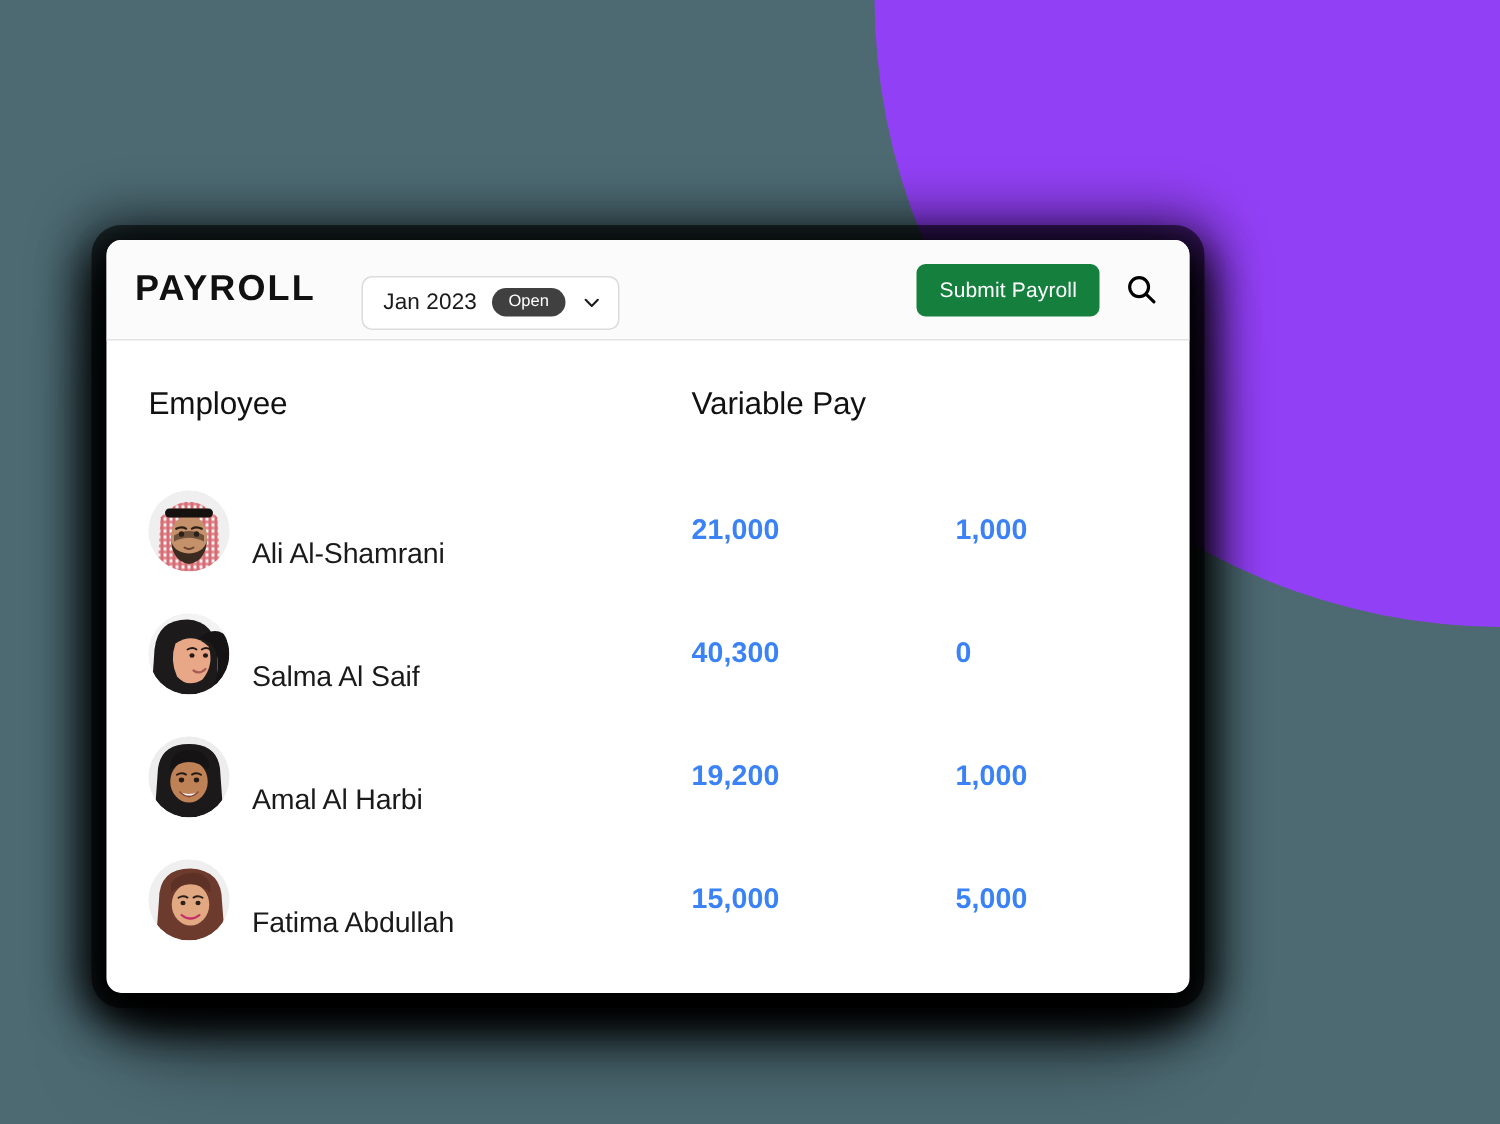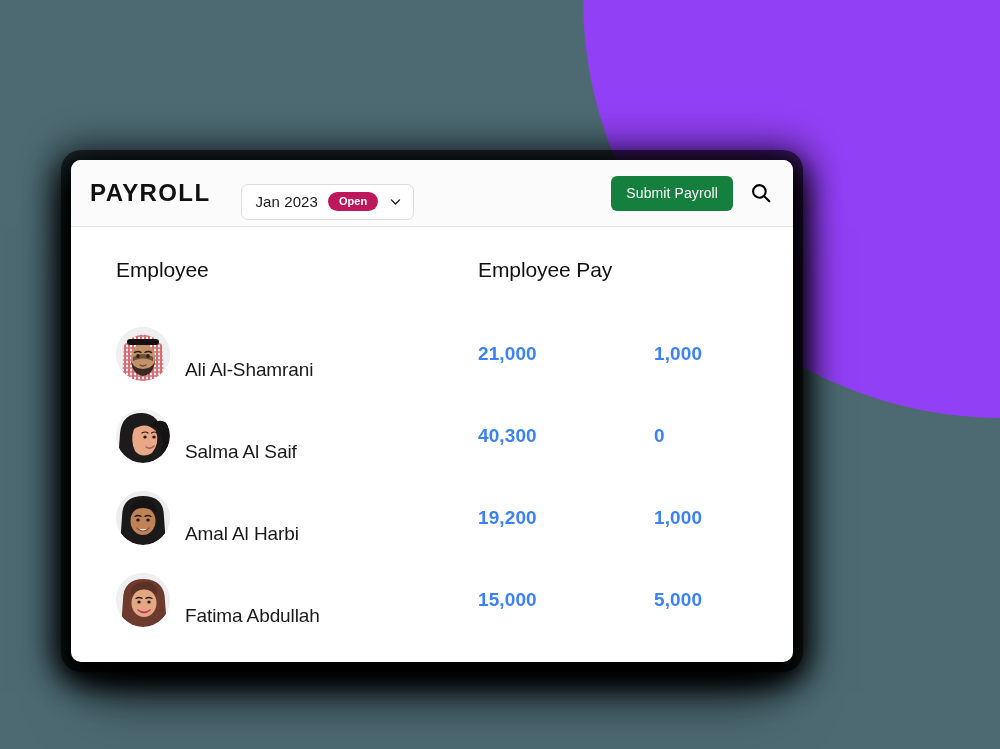"Open" #period-status-badge { background: #be185d -> #404040; font-weight: 700 -> 400 }
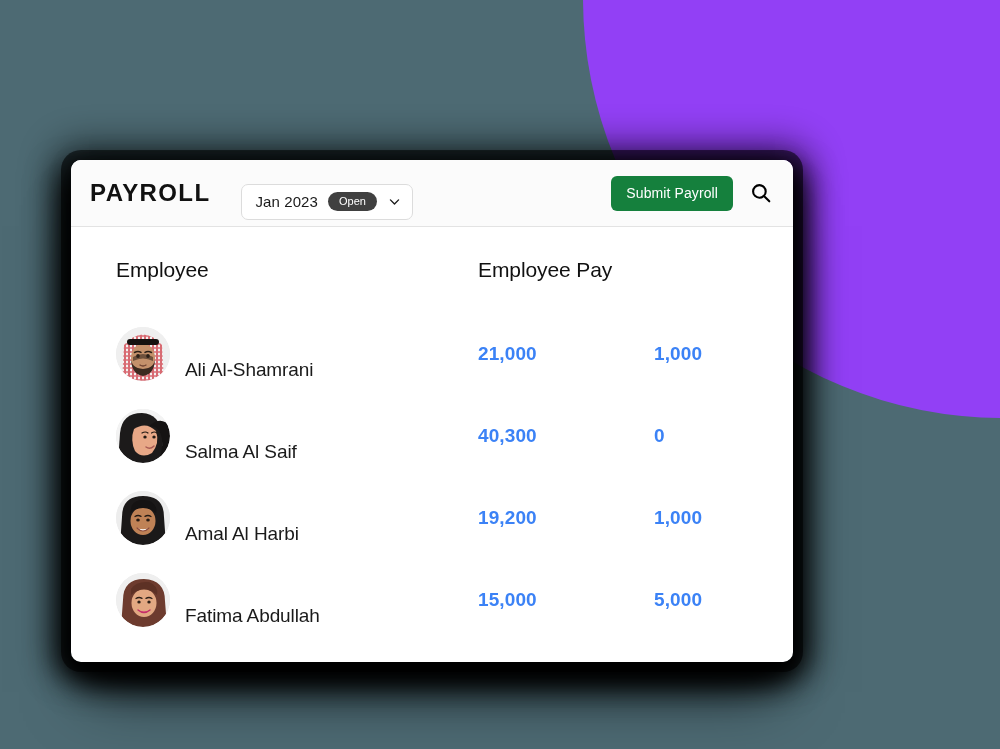"Employee" .row-grid { margin-left: 17px -> none }
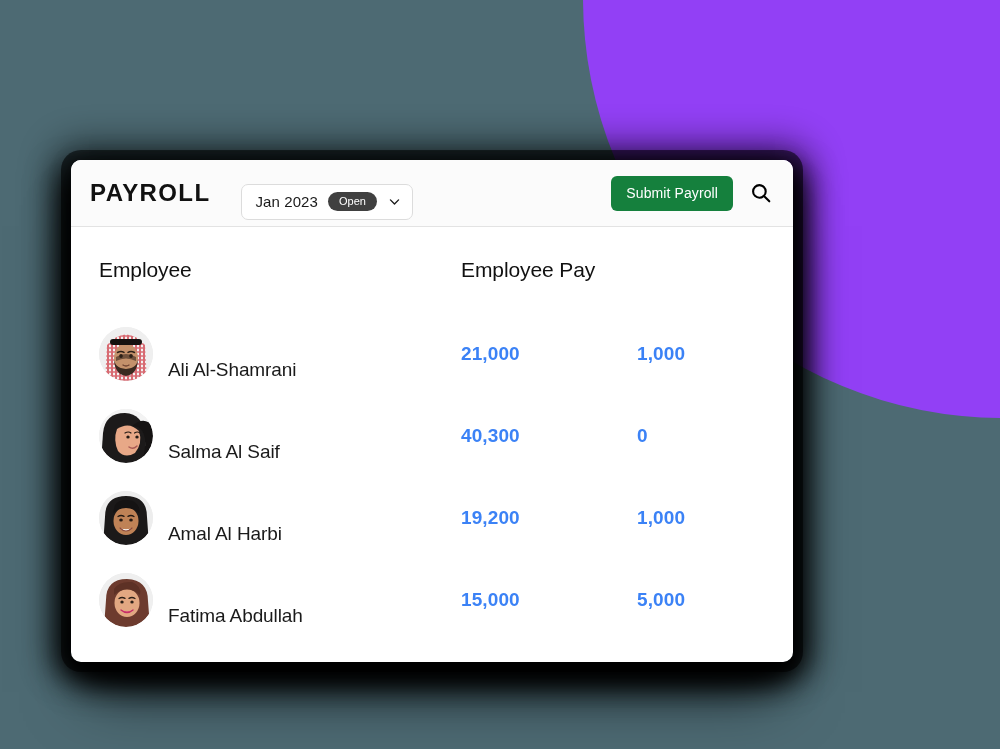"Employee Pay" div.col-head { text: Employee -> Variable }
